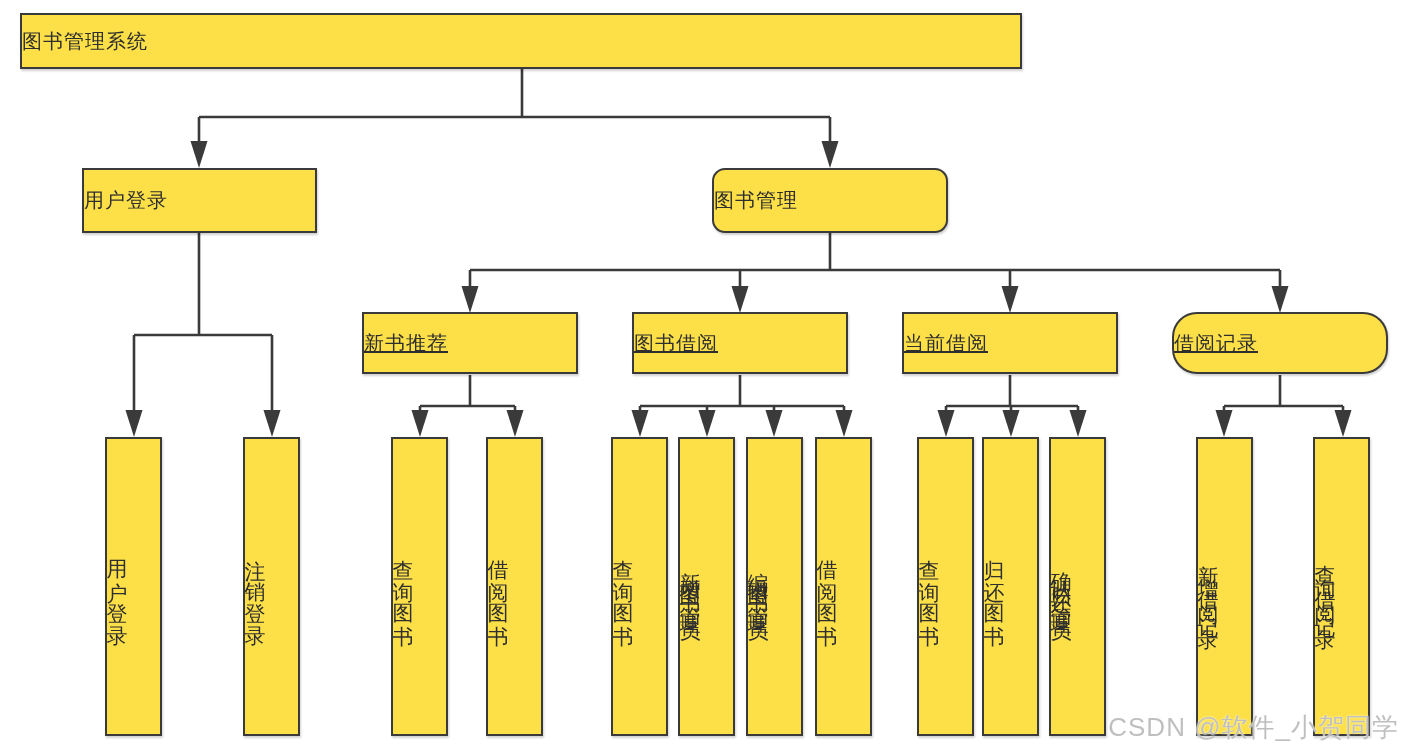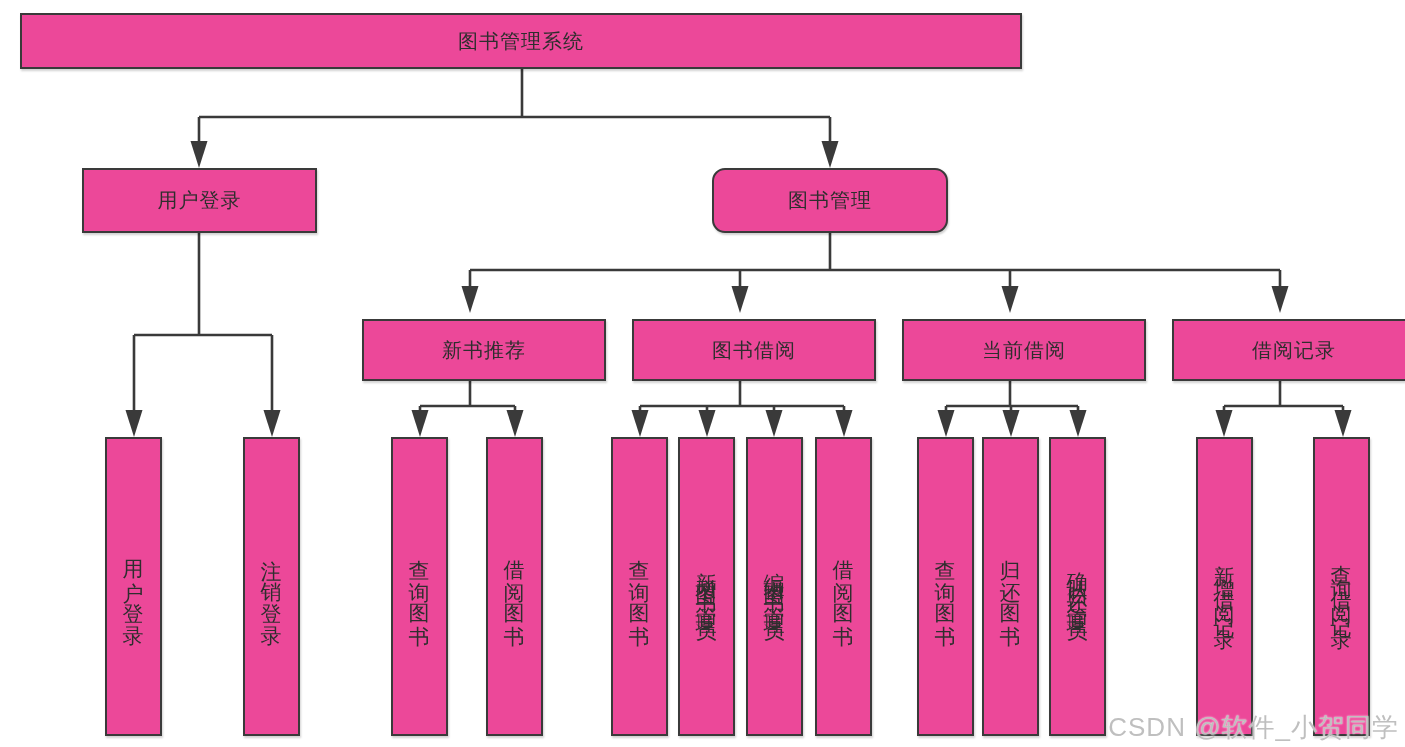"图书管理系统" .node { background: #ec4899 -> #fde047; justify-content: center -> none }
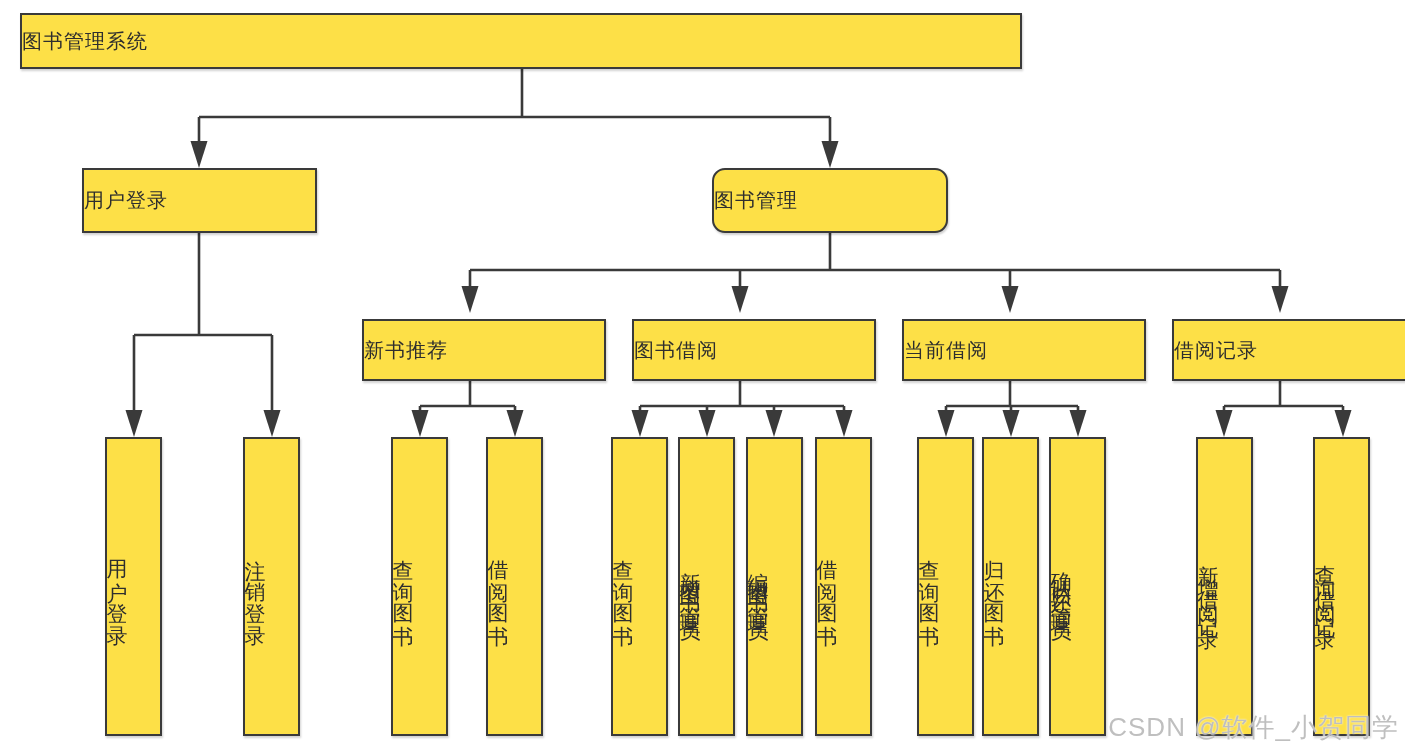"新书推荐" .n-l3 { text-decoration: none -> underline; top: 319px -> 312px; width: 244px -> 216px }
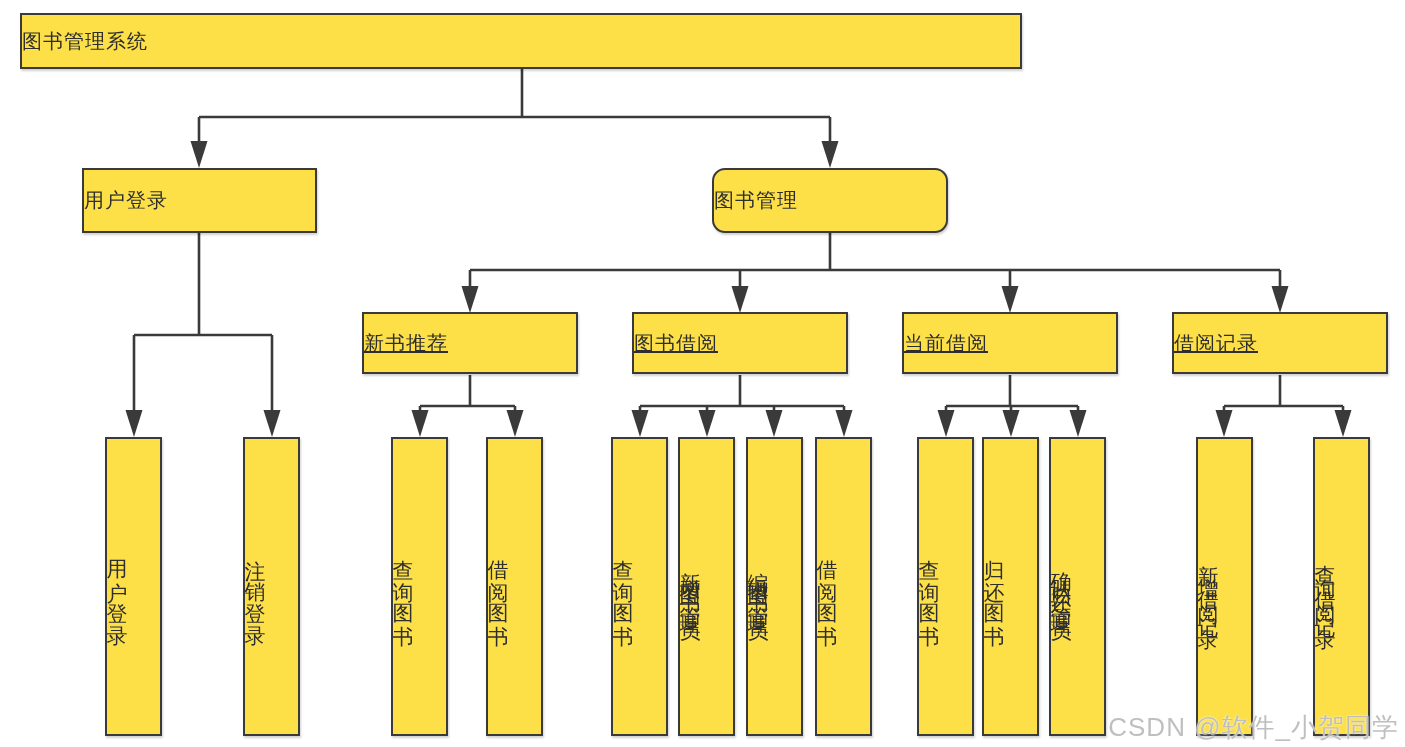"借阅记录" .n-l3d { border-radius: none -> 25px }
